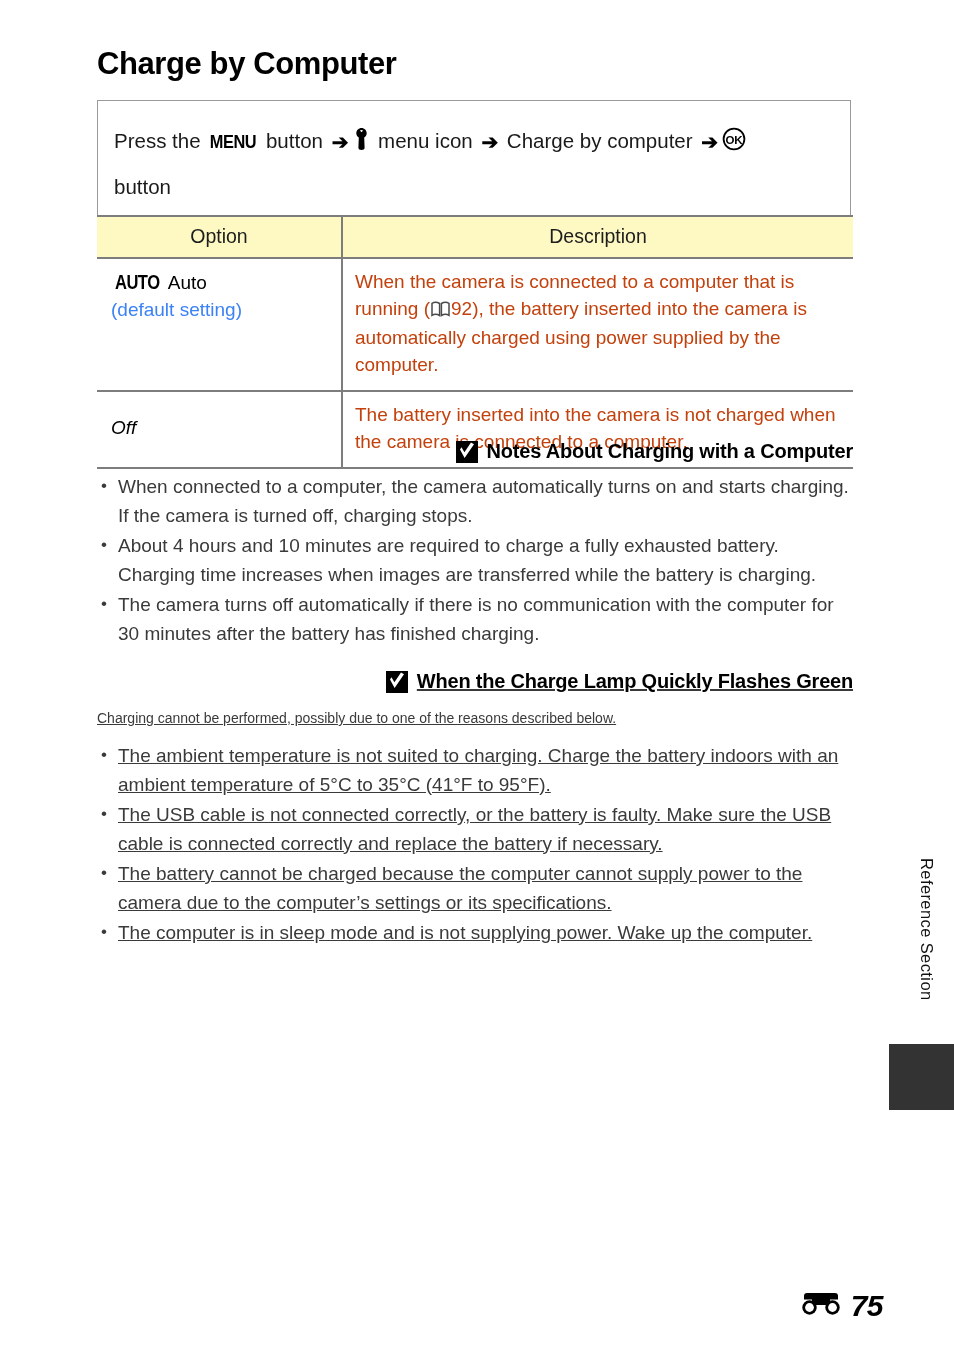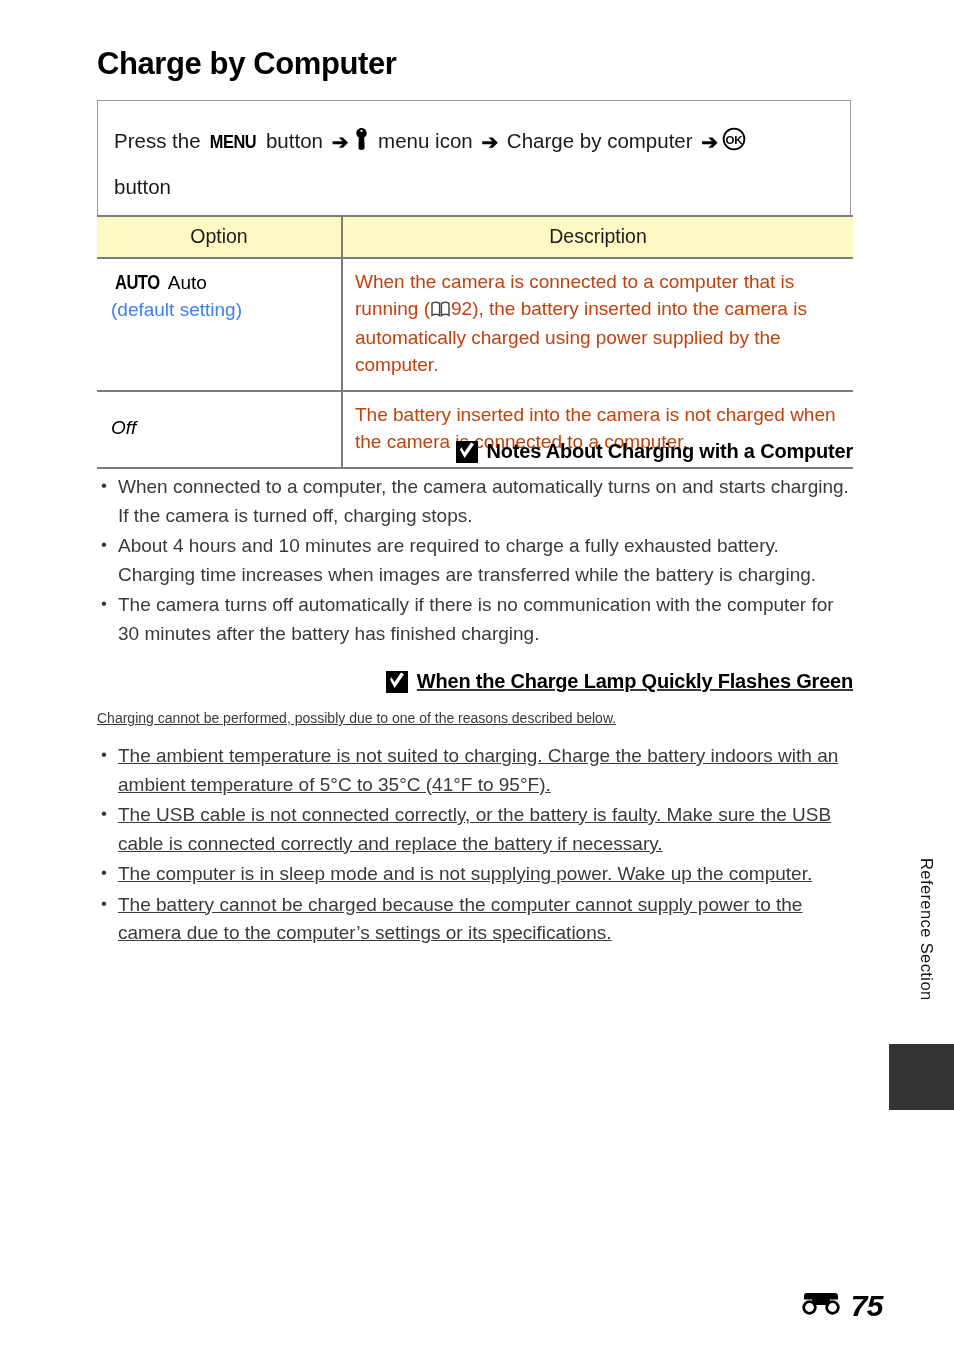"The computer is in sleep" li { order: before "The battery cannot be charged" -> after "The battery cannot be charged" }
